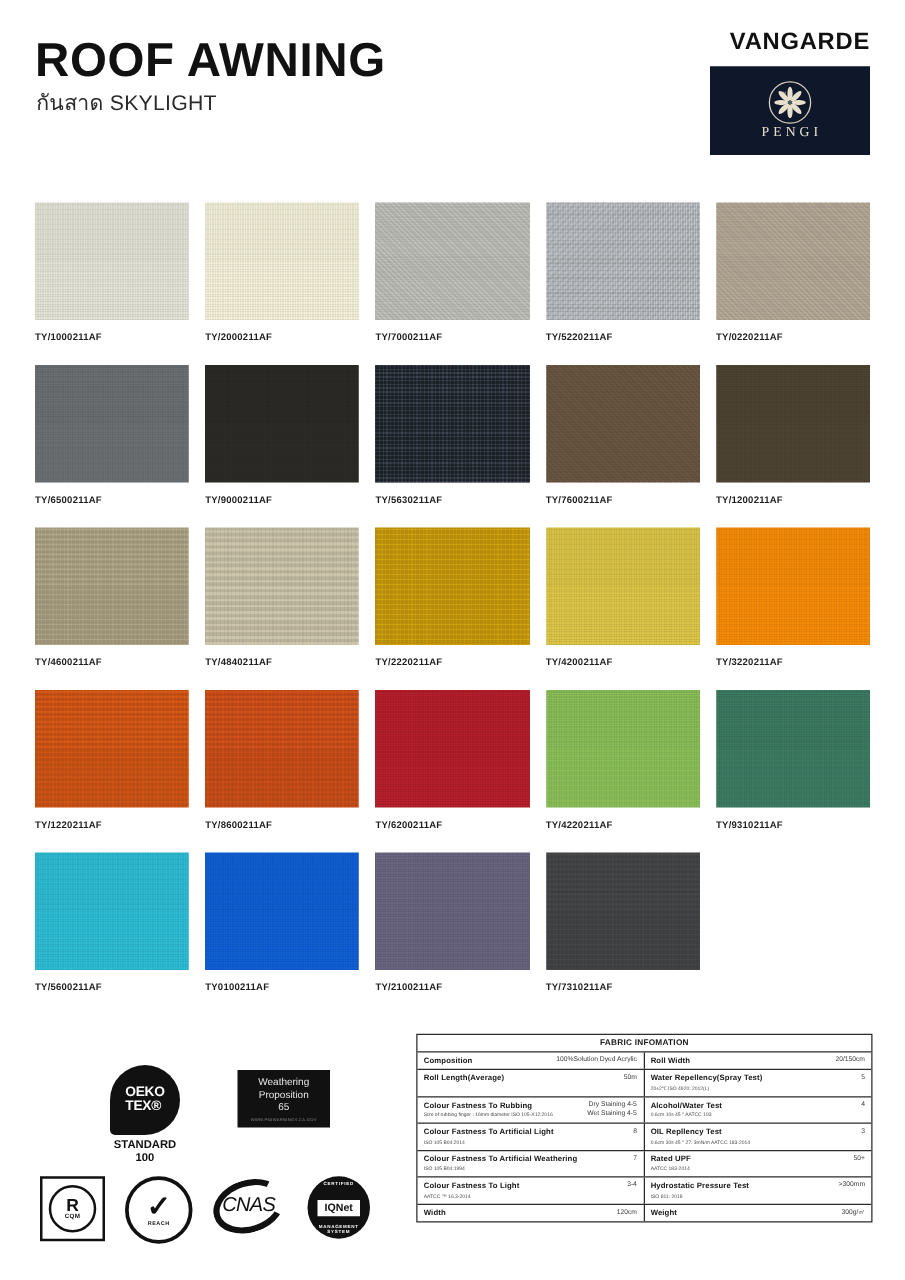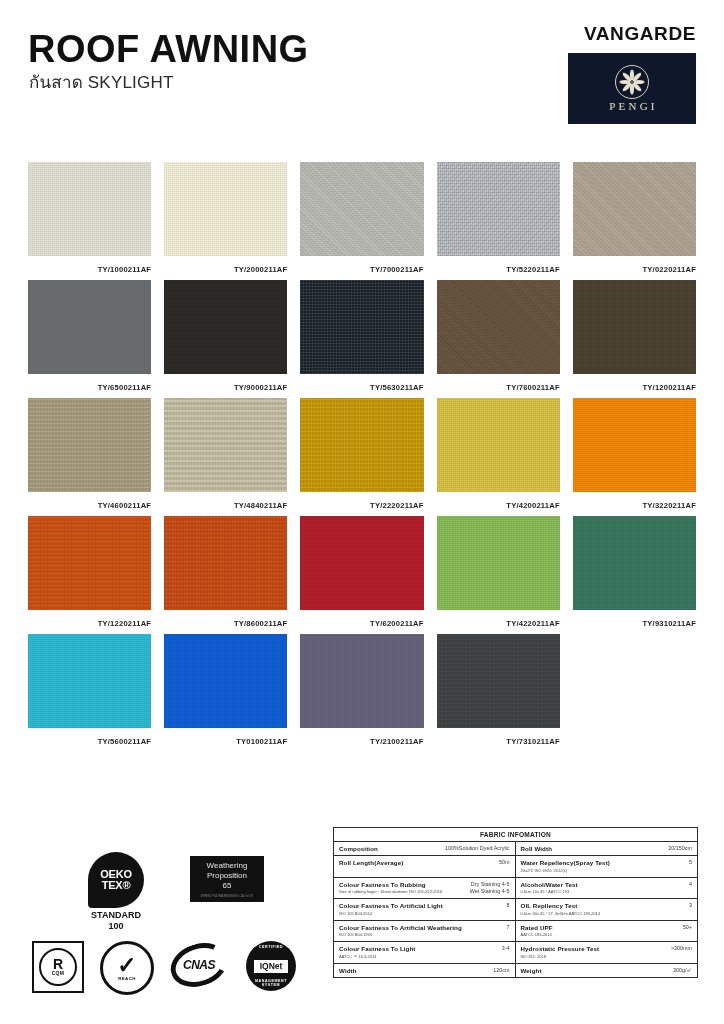"TY/1000211AF" .code { padding-bottom: 6px -> 18px; text-align: right -> left }
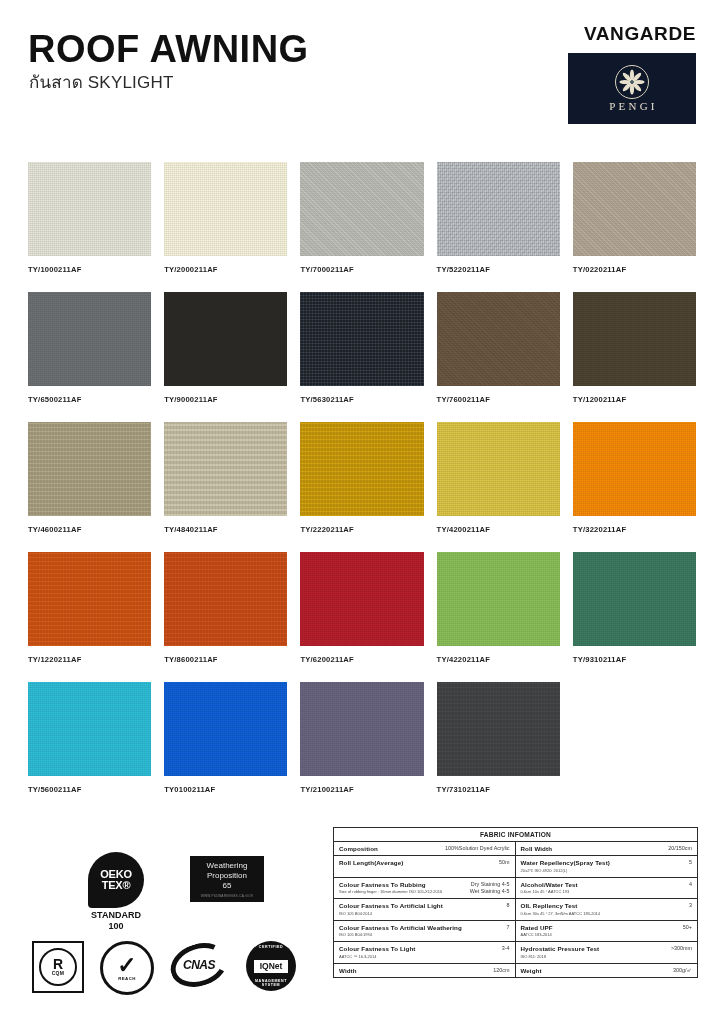"OEKO" .oeko .ot { text-align: center -> left }
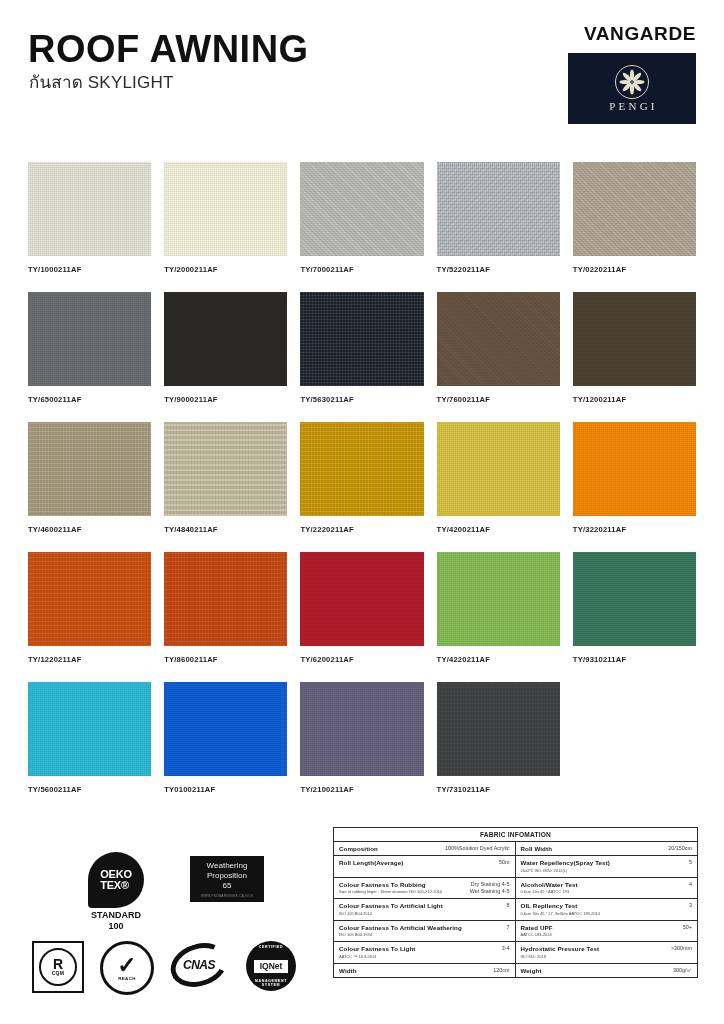"CNAS" .cnas .txt { font-size: 12px -> 16px; font-weight: bold -> normal }
